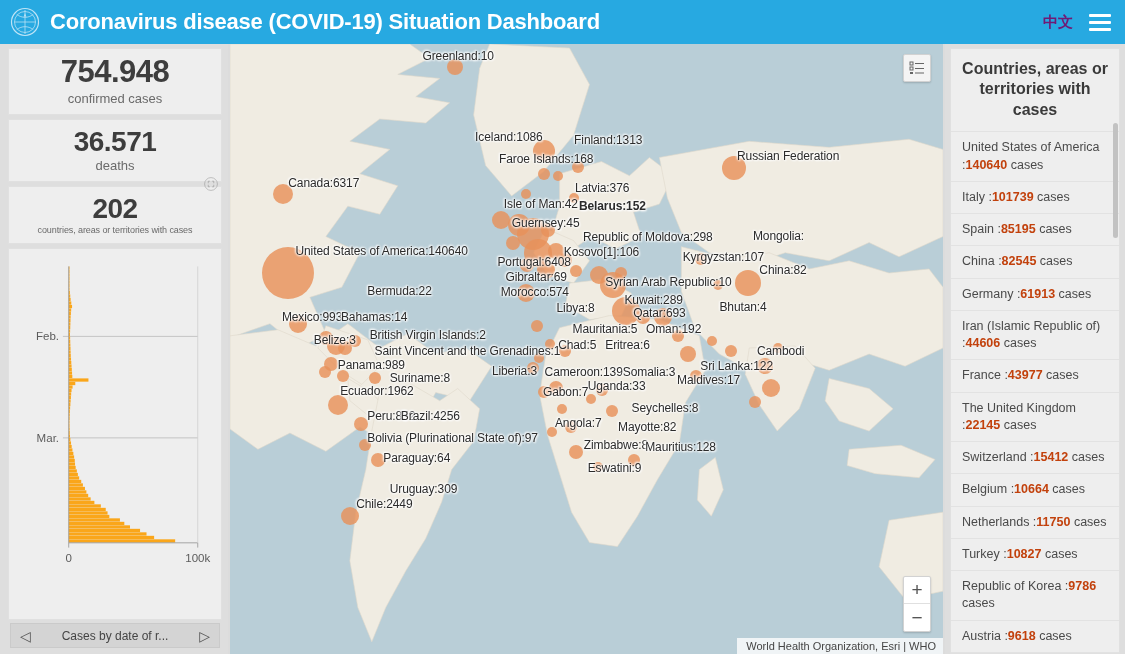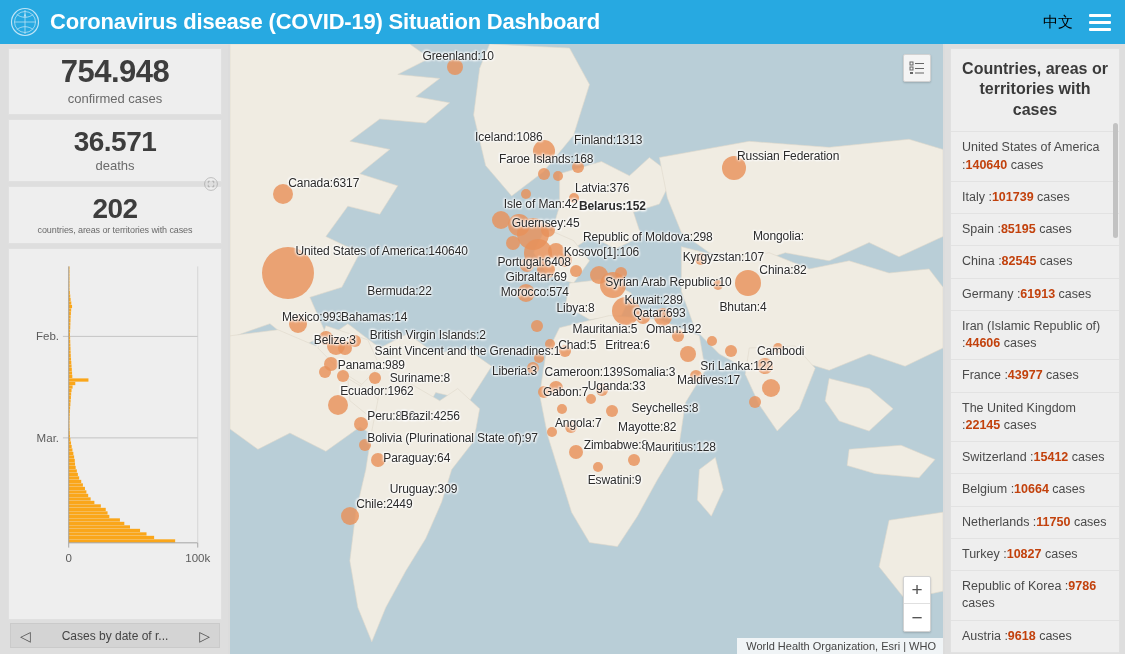"中文" #lang-toggle { color: #000000 -> #701a75; font-weight: none -> bold }
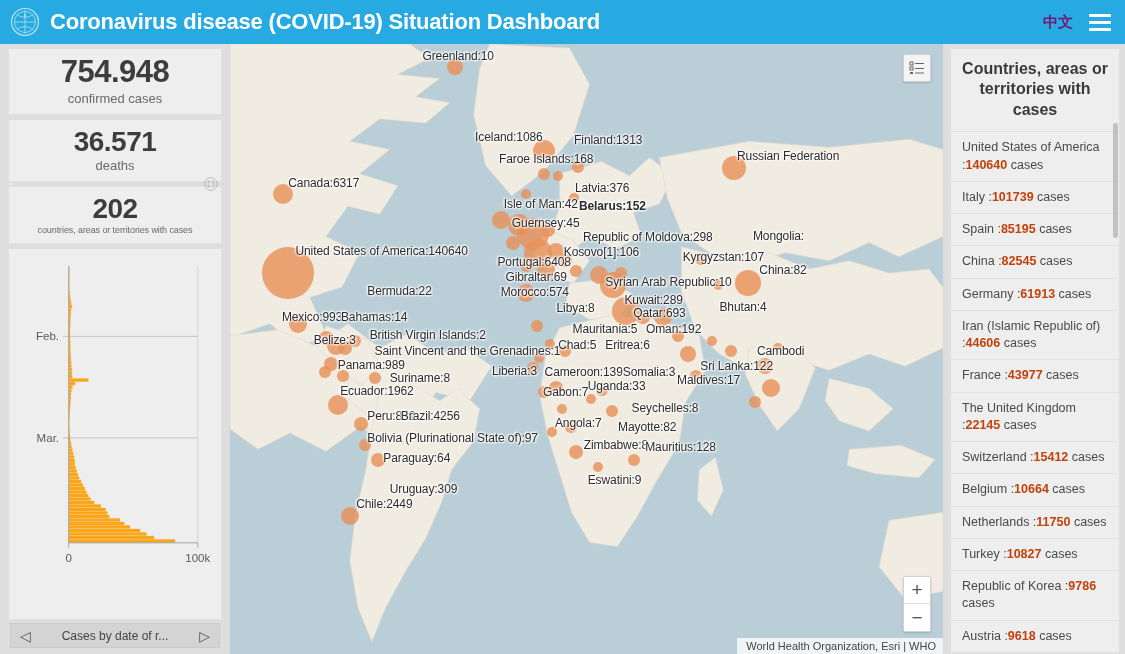"Eswatini:9" div.map-label { margin-top: 12px -> none }
